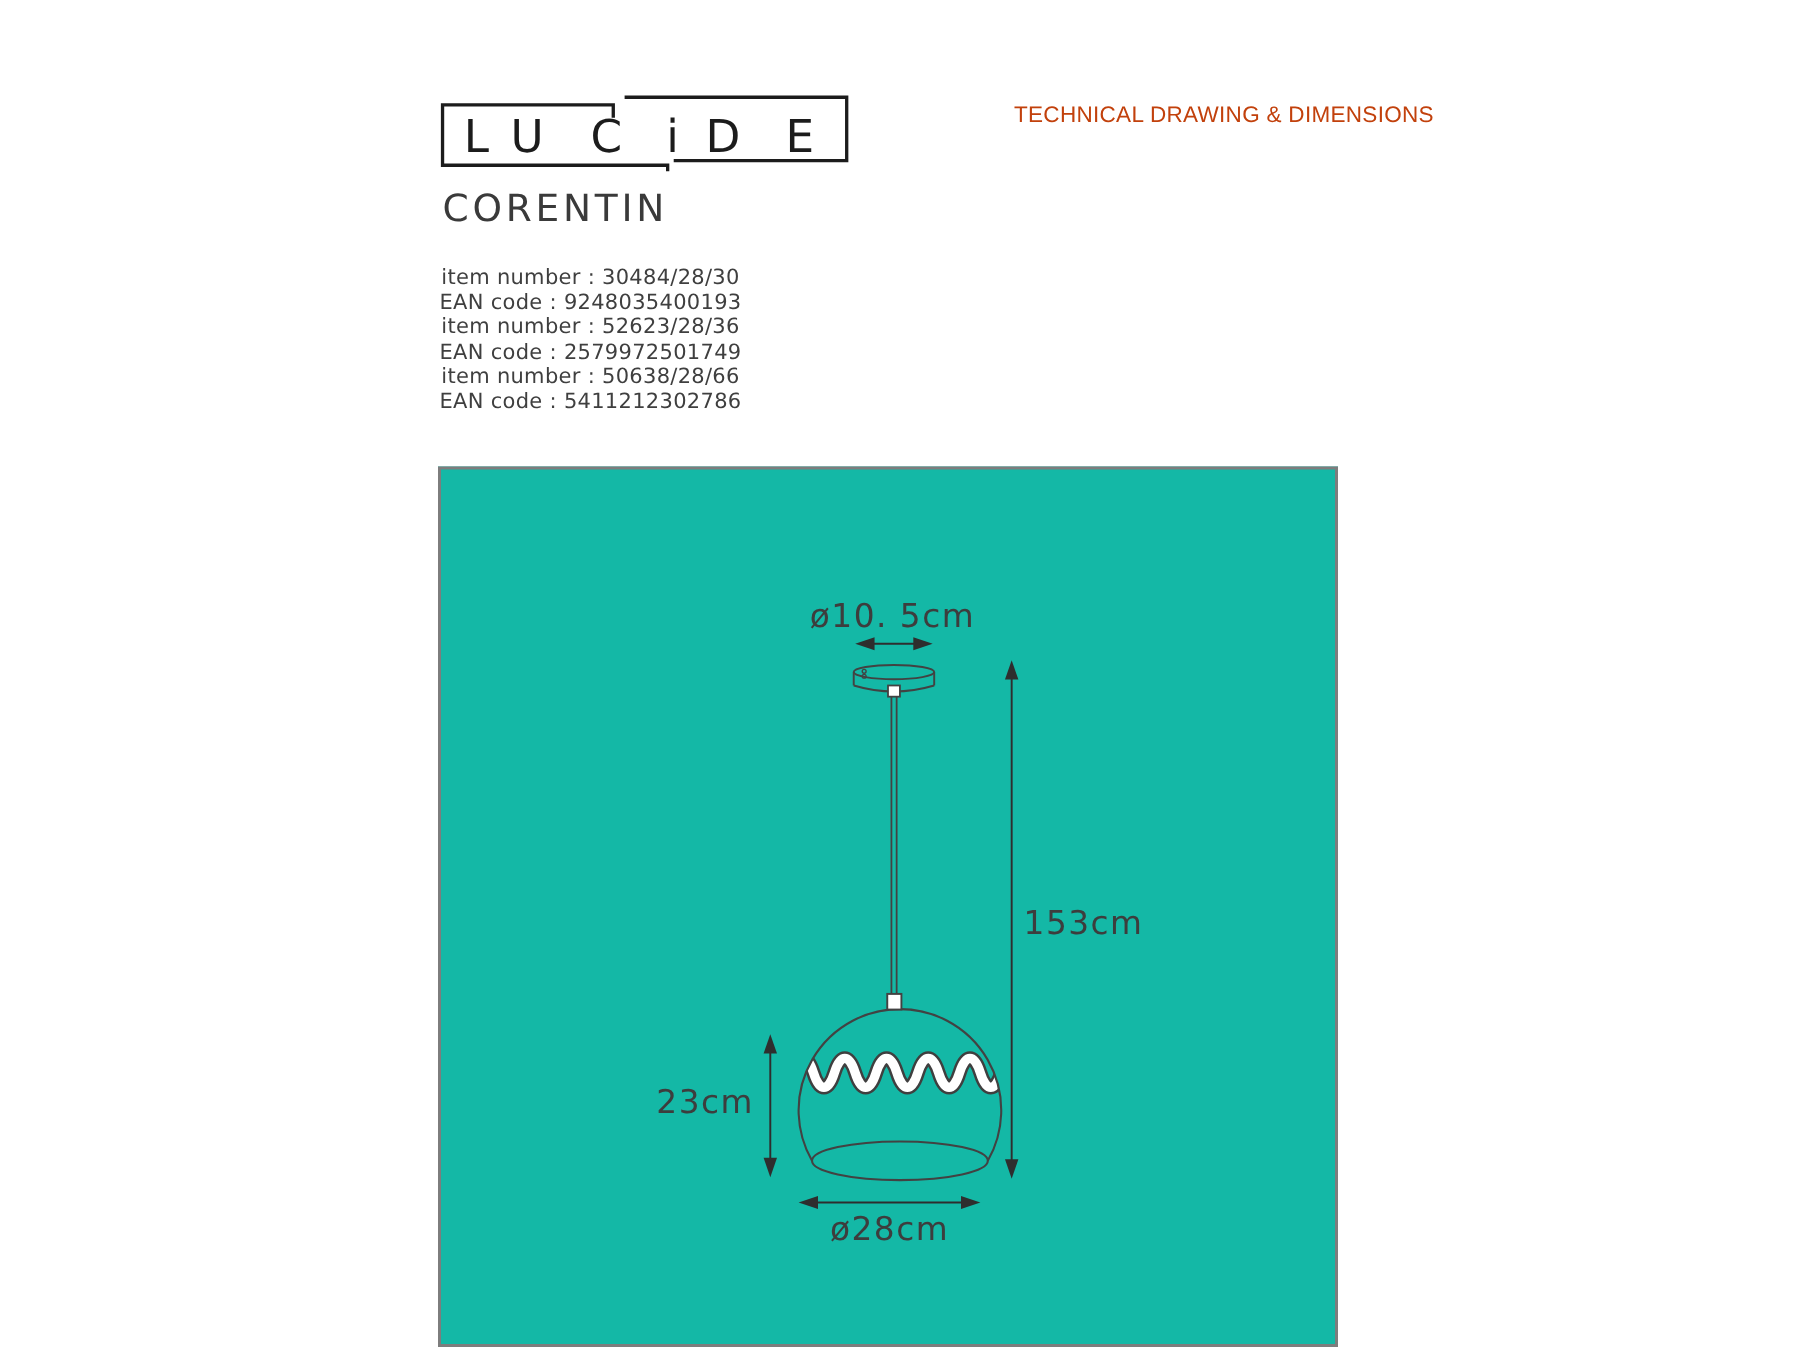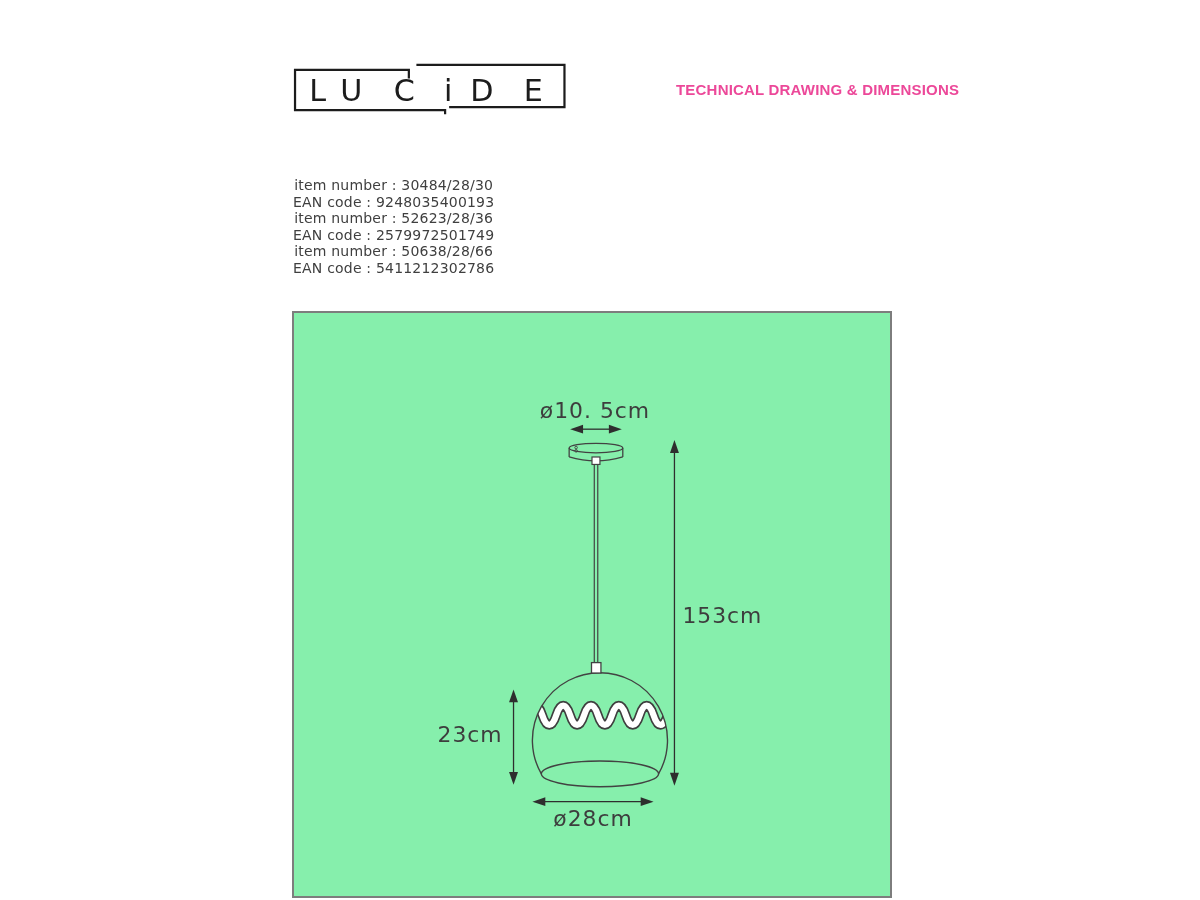"TECHNICAL DRAWING & DIMENSIONS" .doc-title { color: #ec4899 -> #c2410c; font-weight: 700 -> 400; top: 81px -> 68px }
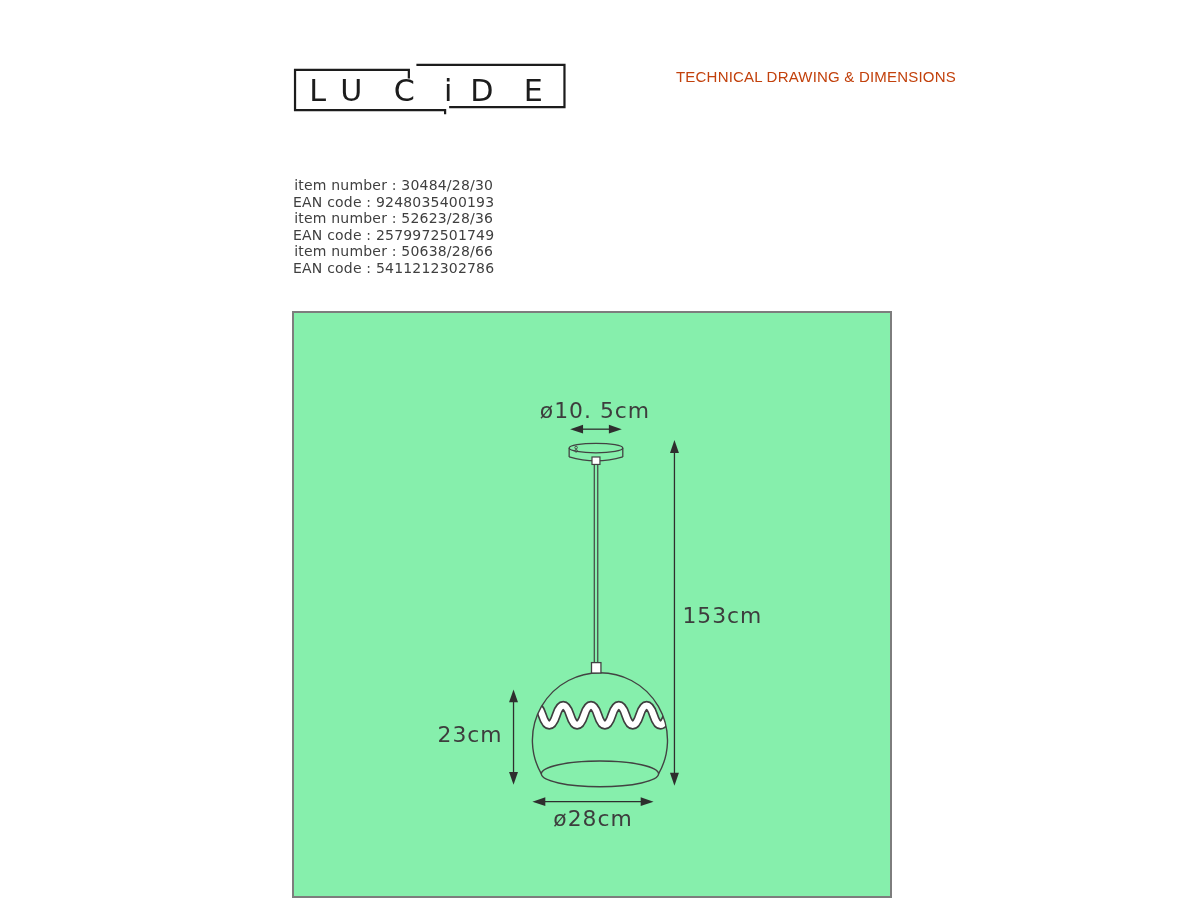"CORENTIN" h1.product-name { html: none -> <h1>CORENTIN</h1> }
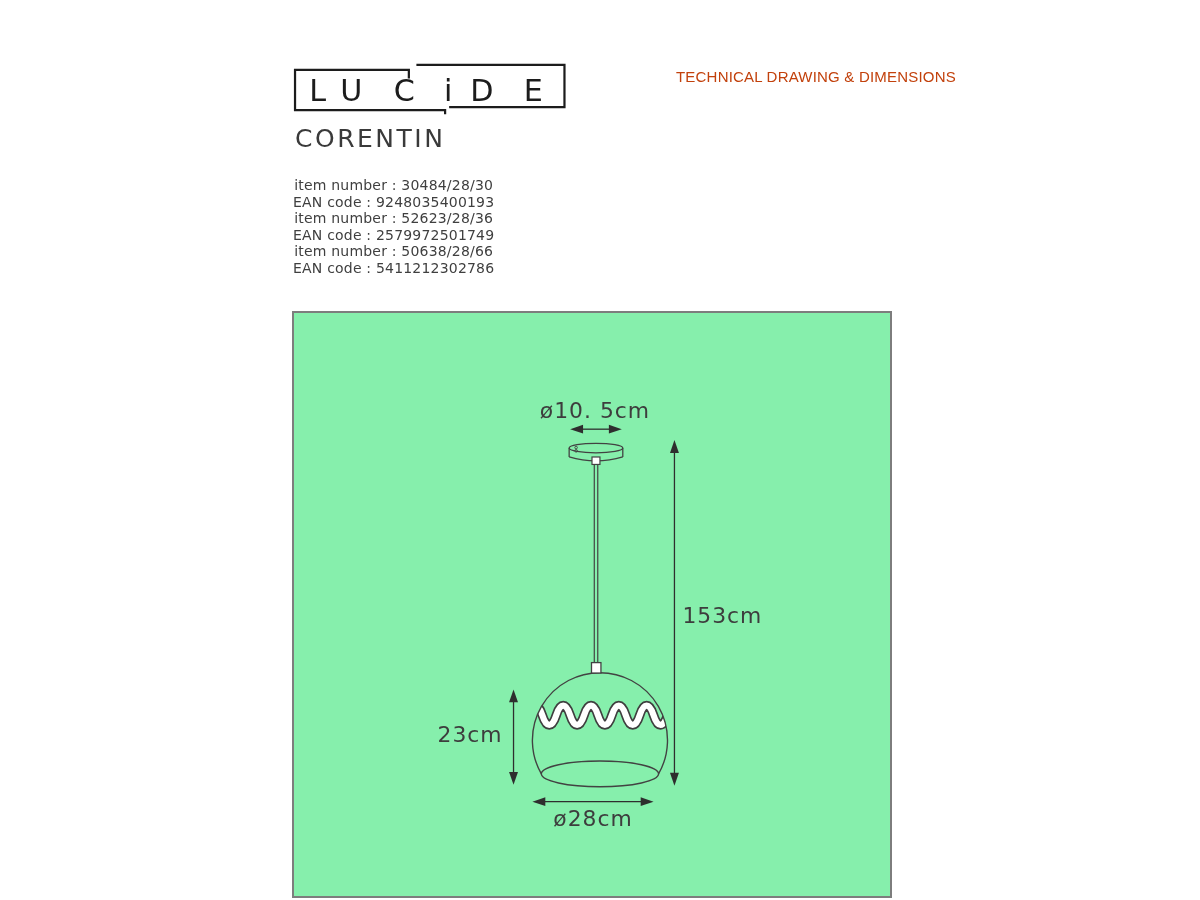"ø10. 5cm" .drawing-box { background: #86efac -> #14b8a6 }
